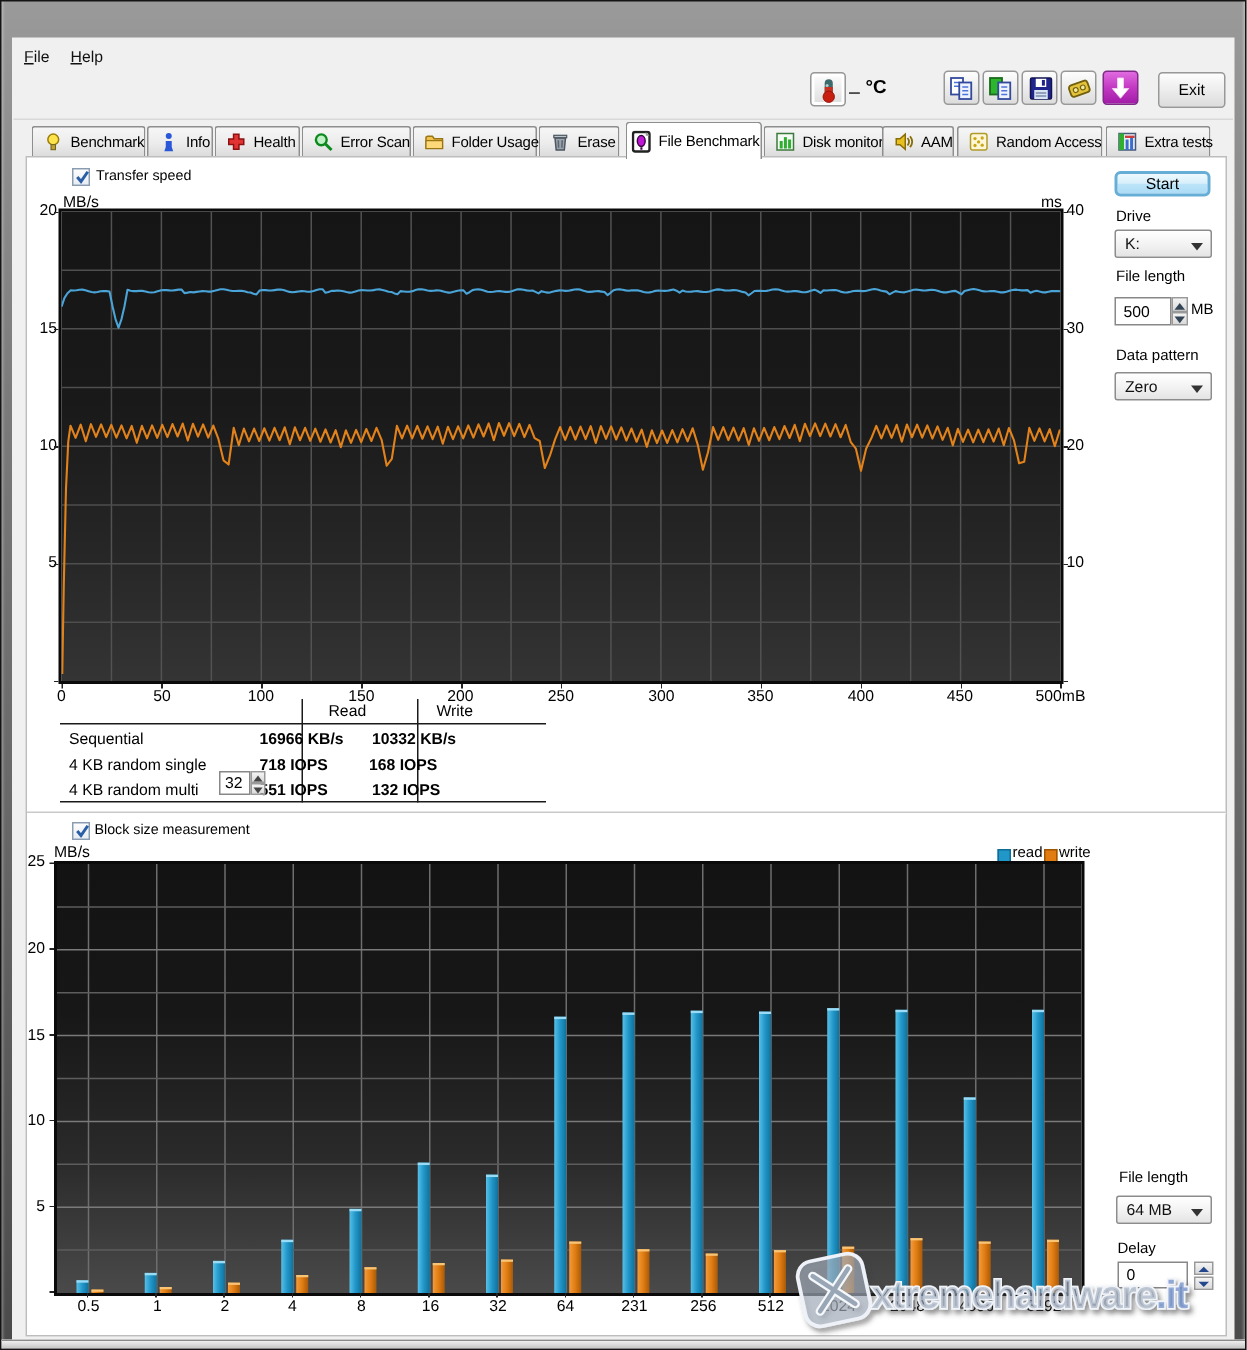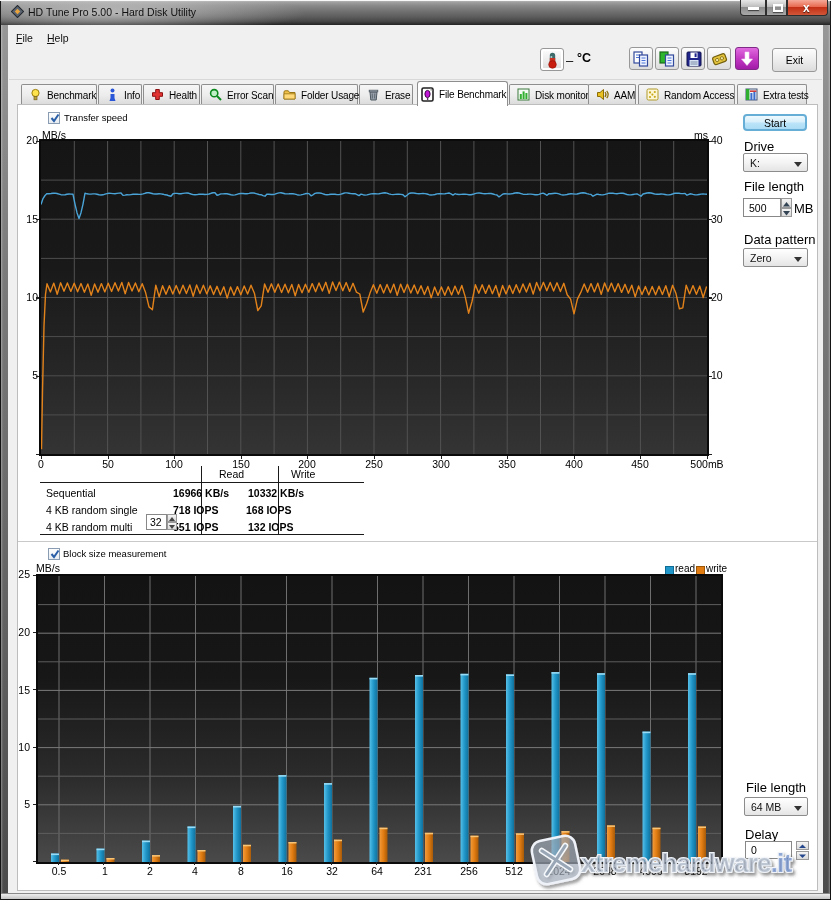"HD Tune Pro 5.00 -" div.abs { html: <div> <svg> <rect></rect> <rect></rect> </svg> <div>HD Tune Pro 5.00 - Hard Disk Utility</div> <div> <div></div> </div> <div> <div></div> </div> <div> <div>x</div> </div> </div> -> none }
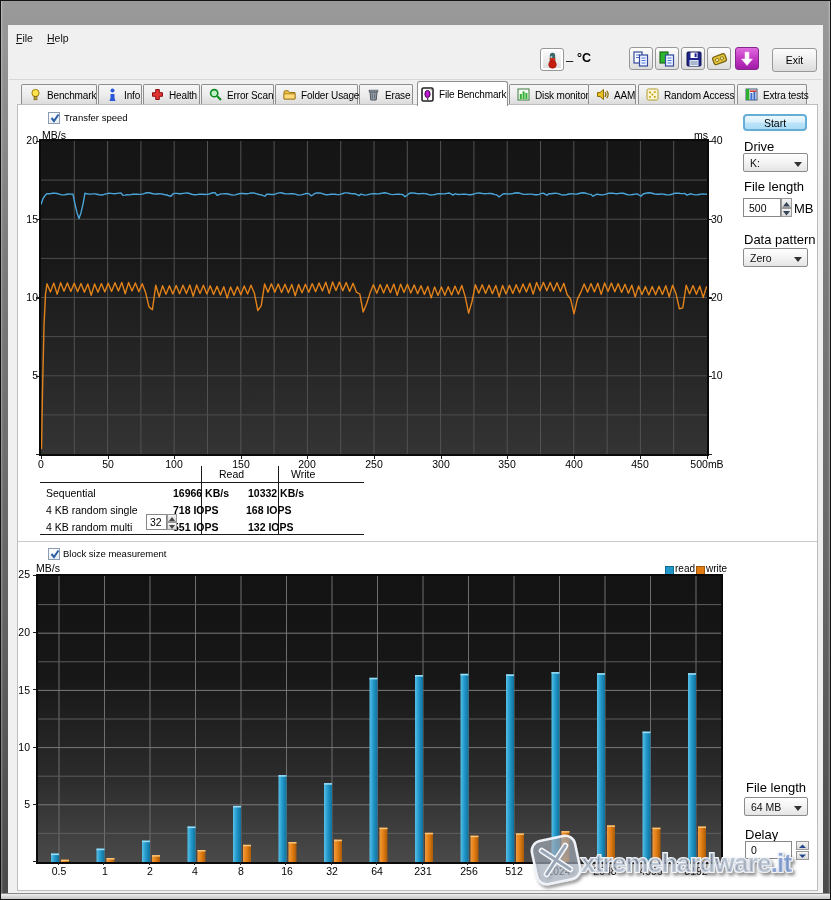"Drive" .rlbl { font-size: 13px -> 10px }
